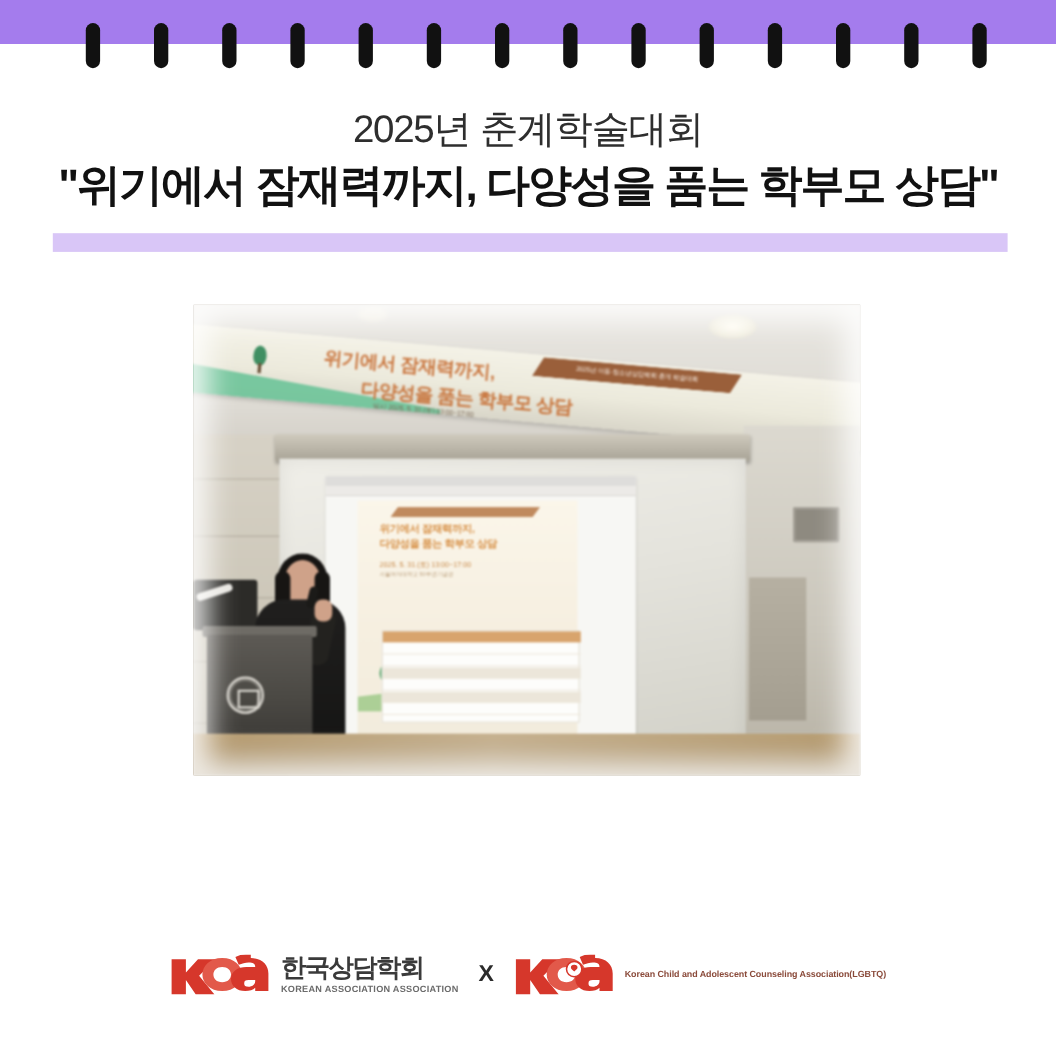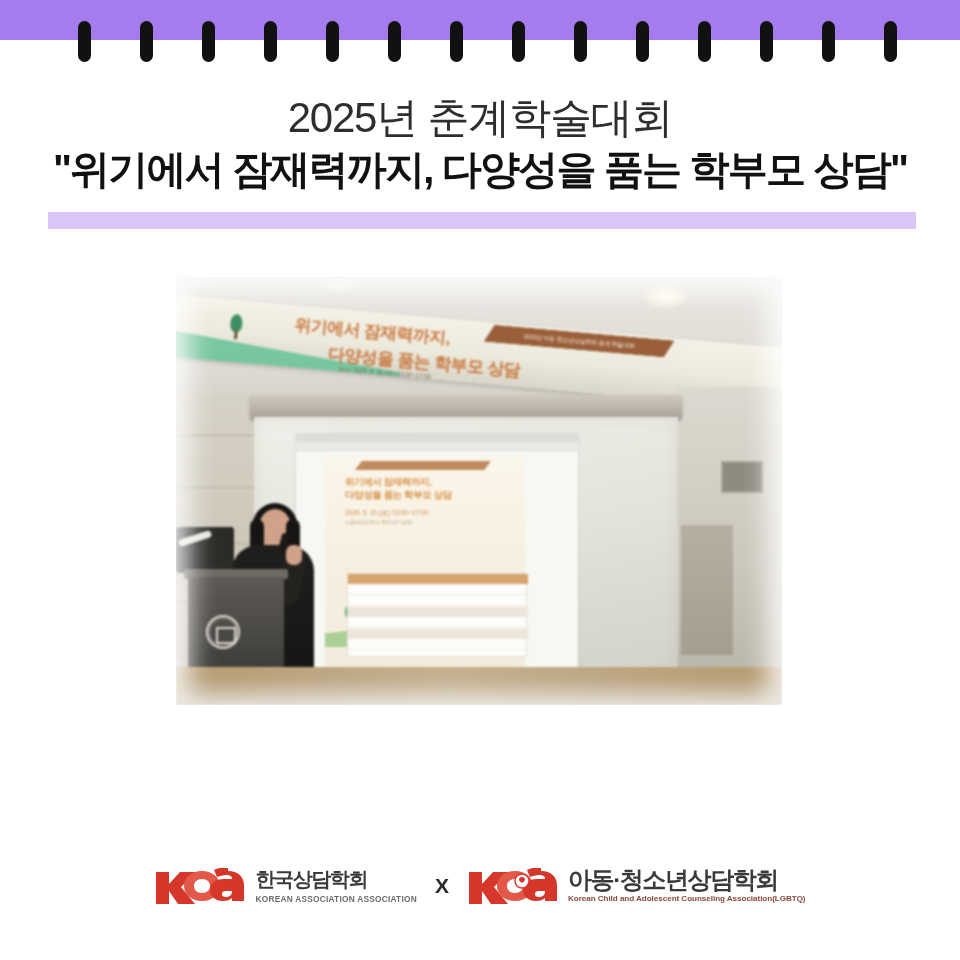"2025년 춘계학술대회" .kicker { font-size: 42px -> 35px }
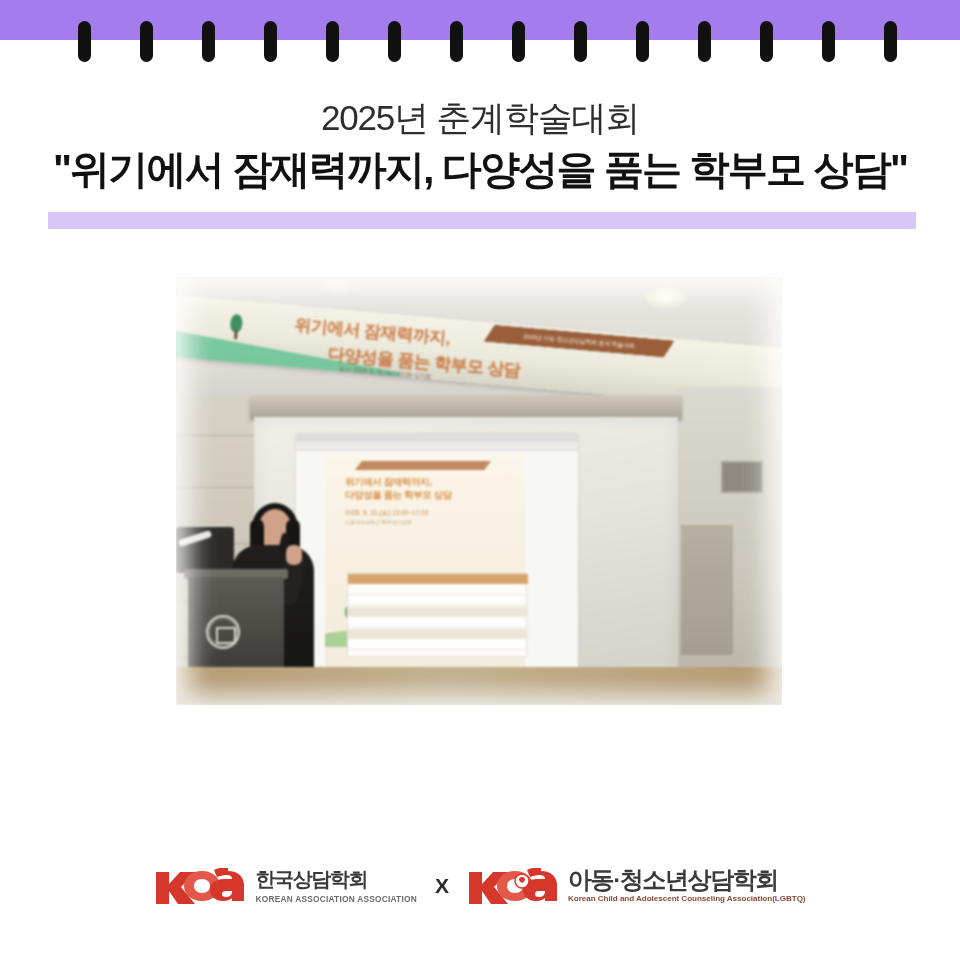"한국상담학회" .logo-kr { font-size: 20px -> 23px }
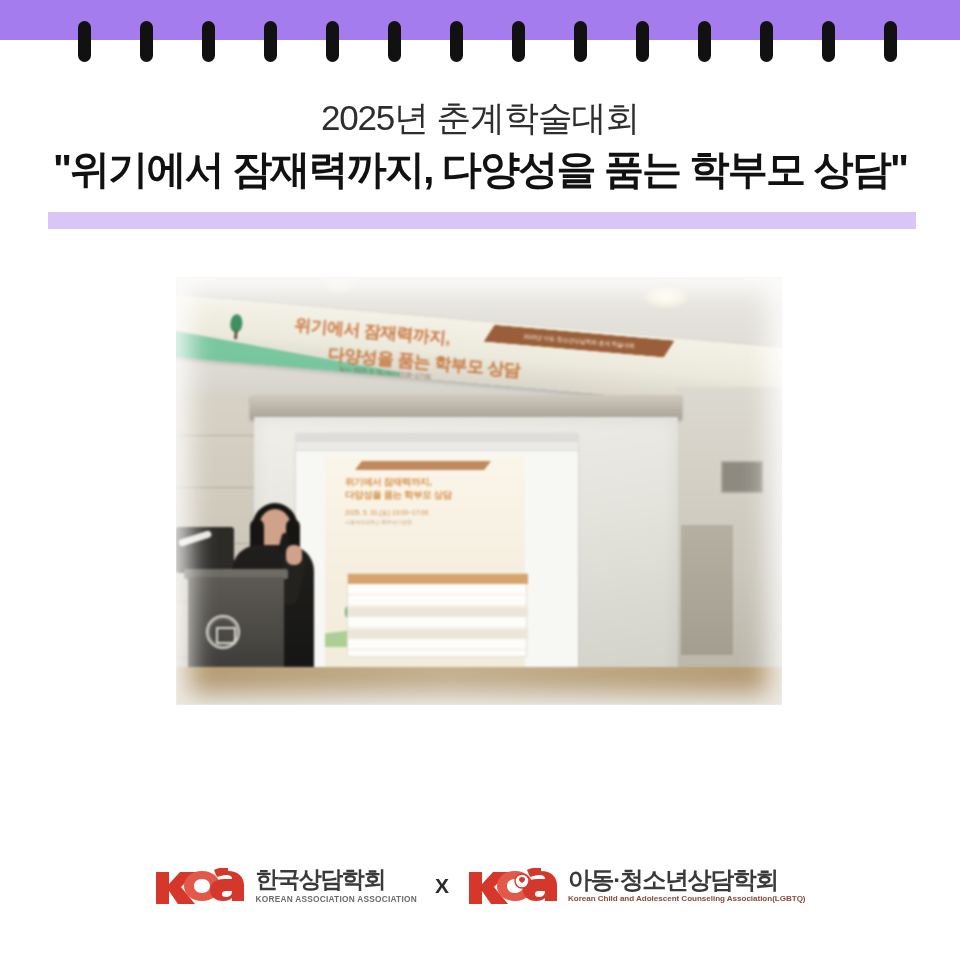"아동·청소년상담학회" span.logo-kr { html: <span>아동·청소년상담학회</span> -> none }
